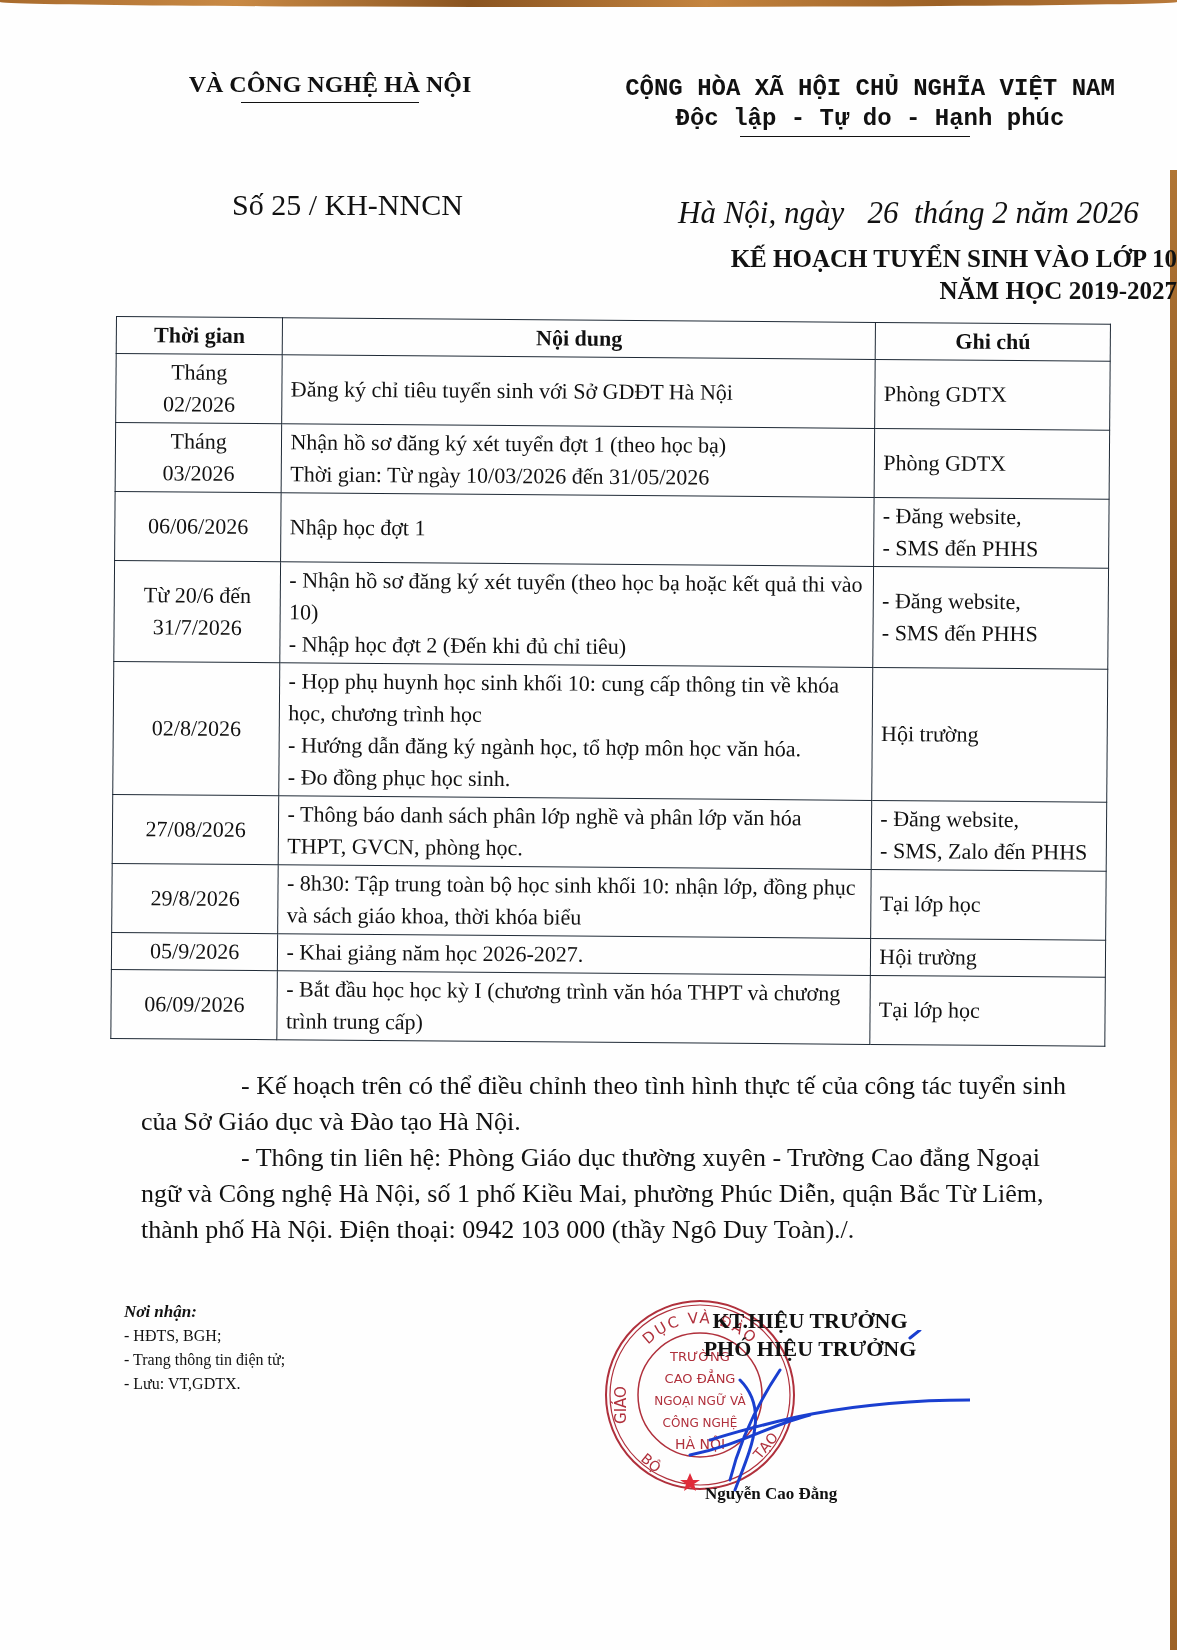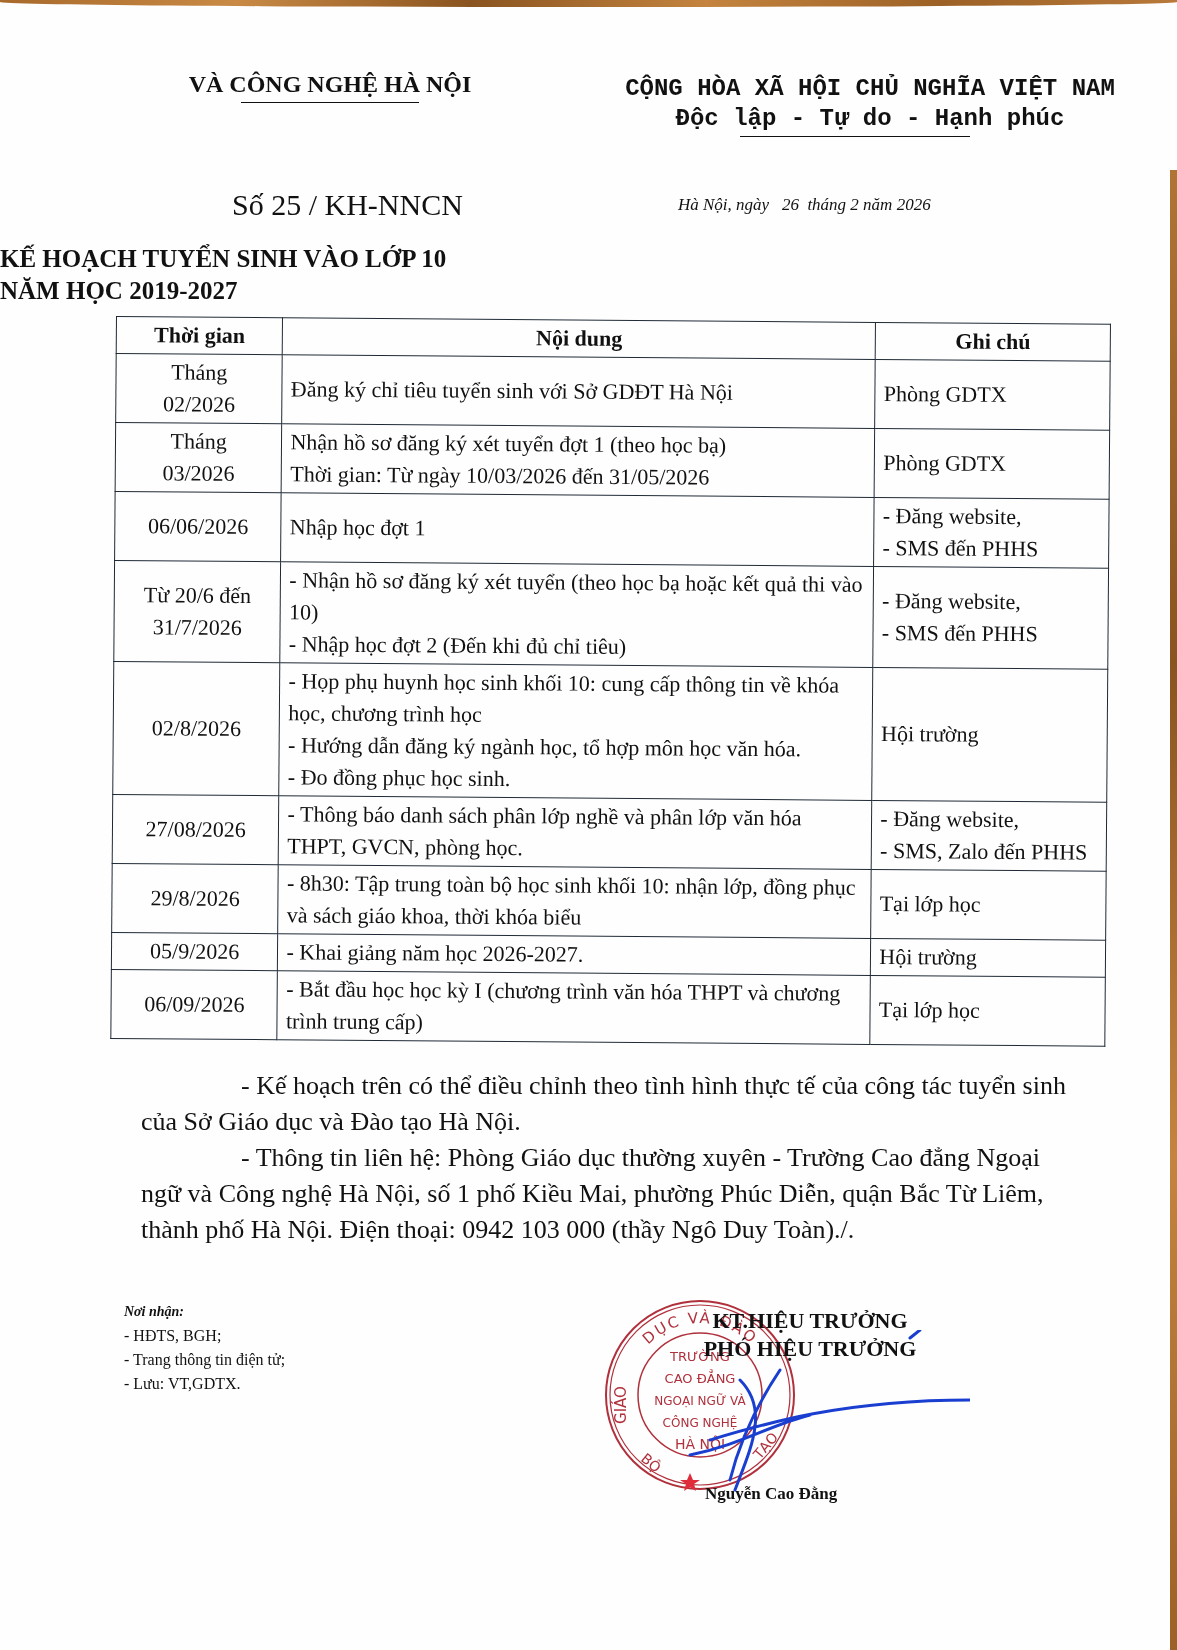"Hà Nội, ngày 26 tháng" .date { font-size: 17px -> 31px }
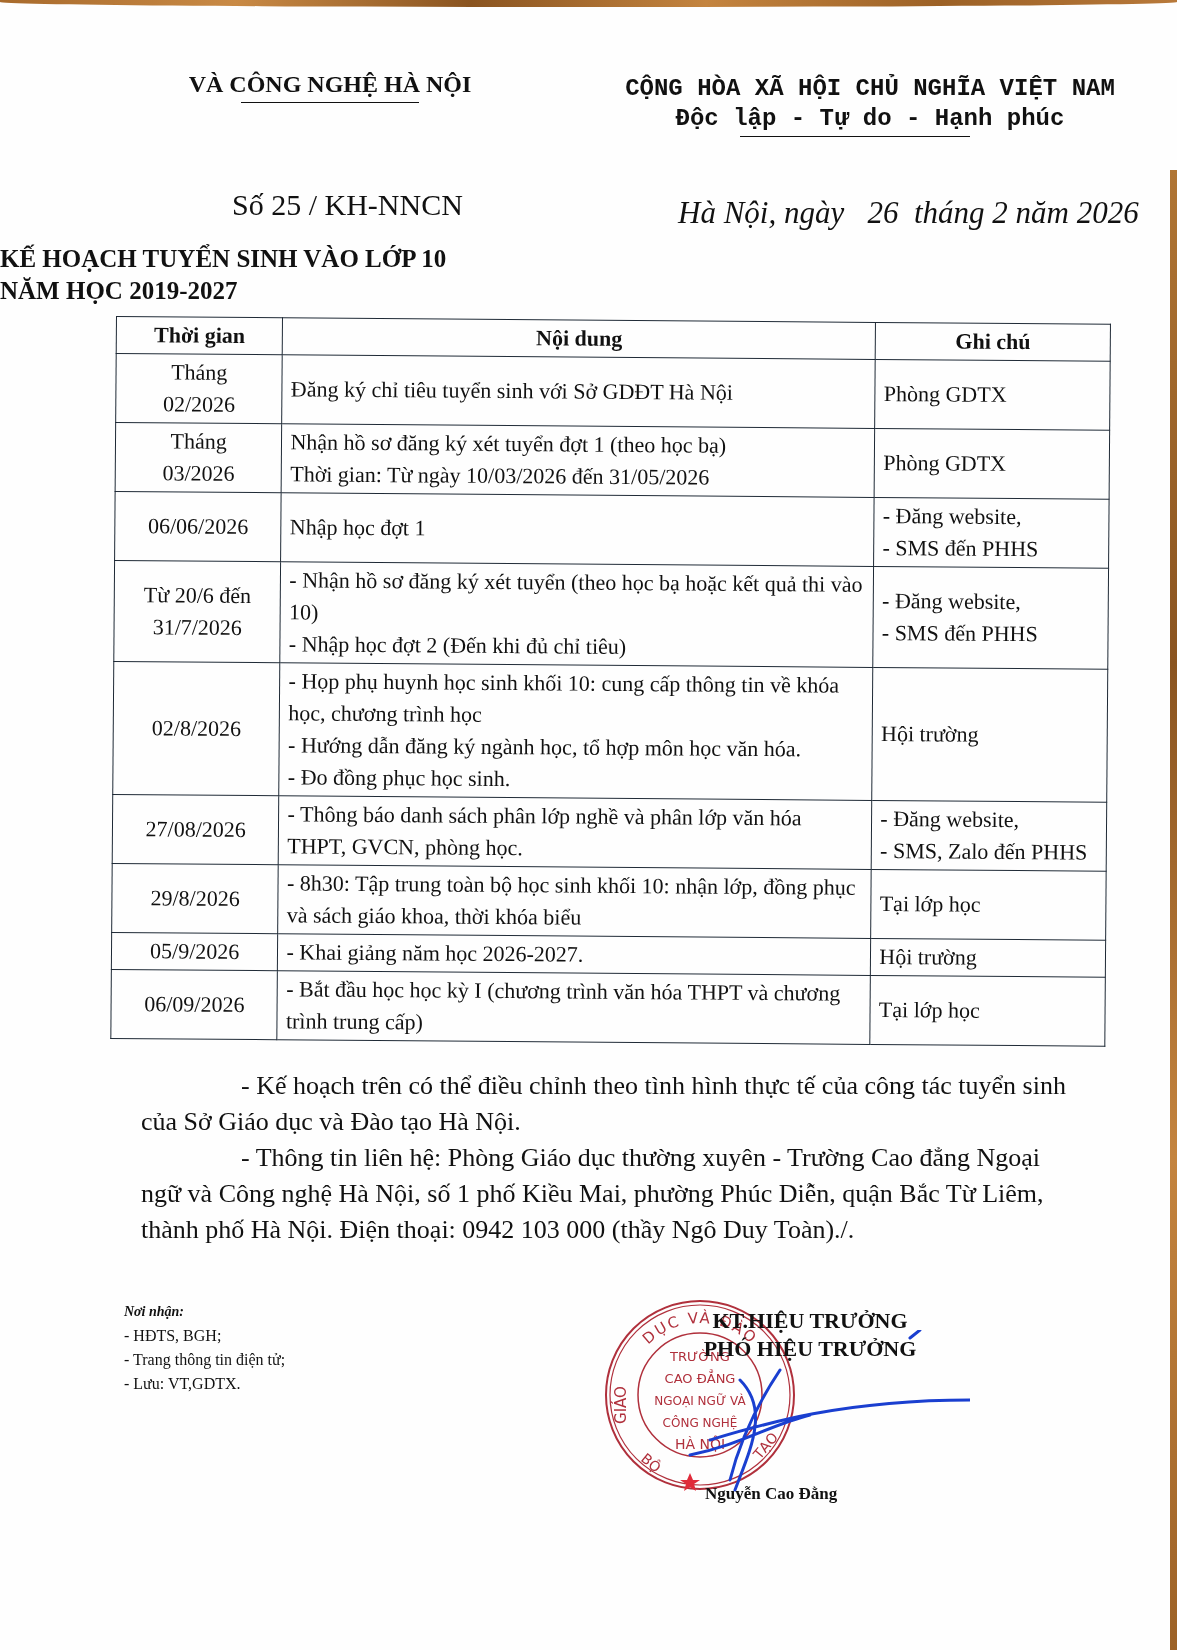"KẾ HOẠCH TUYỂN SINH VÀO" .title { text-align: left -> right }
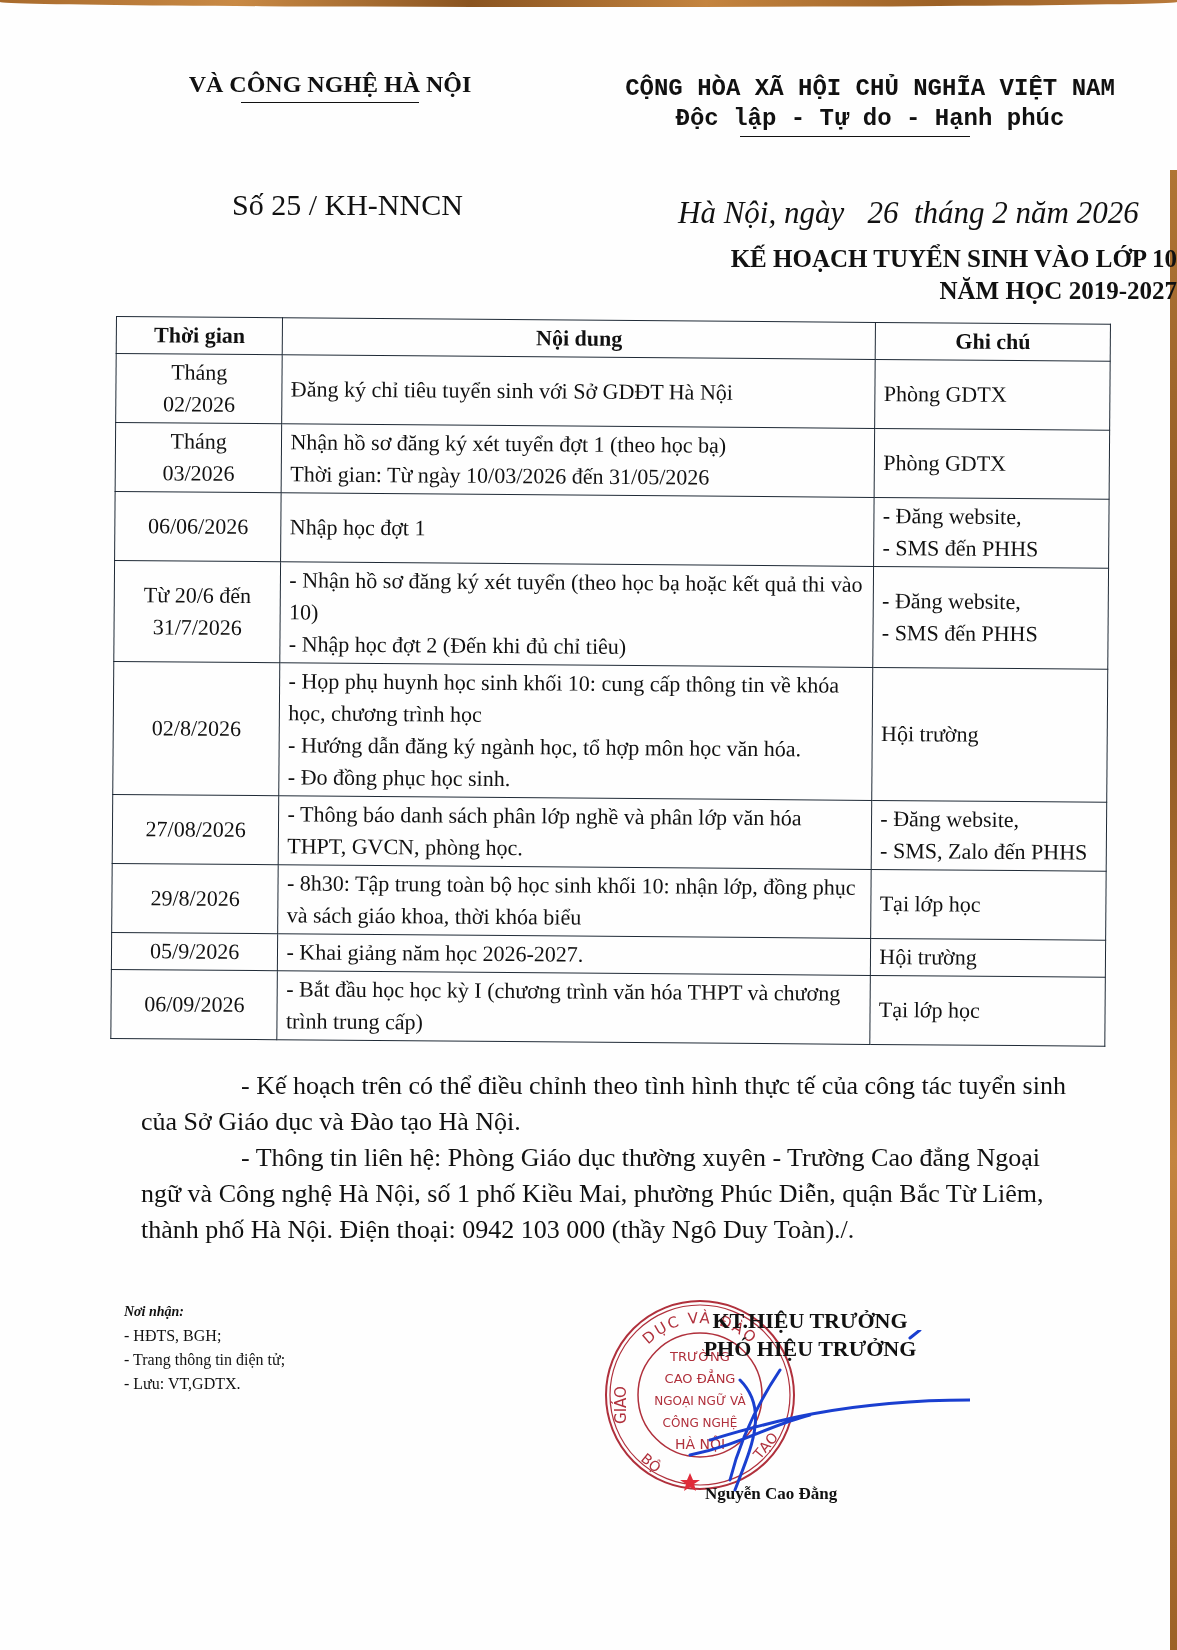"Nơi nhận:" .recv .h { font-size: 14px -> 17px }
